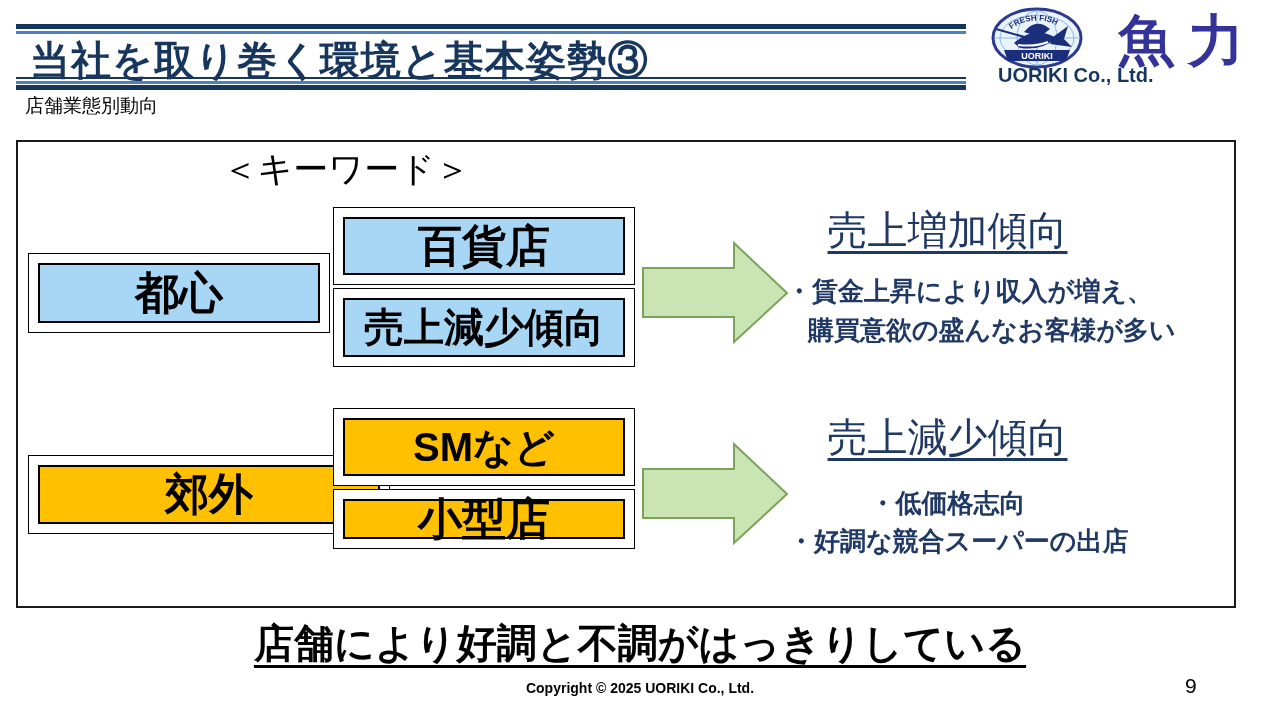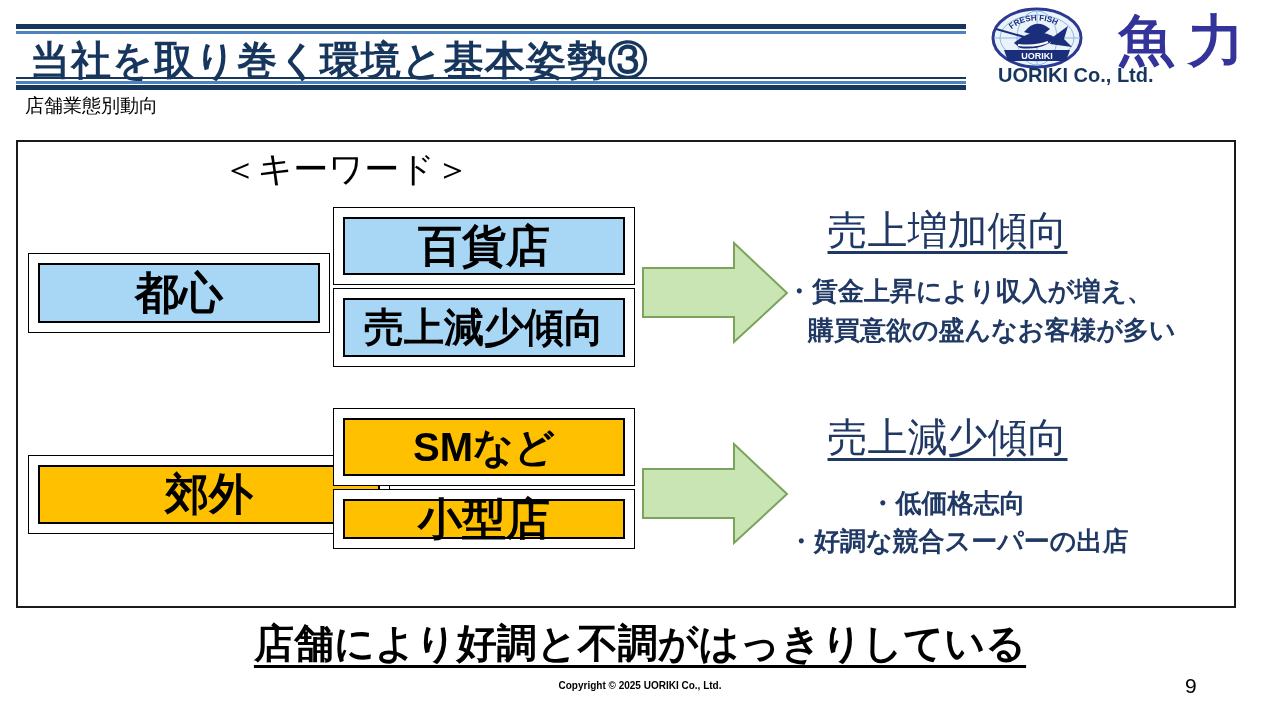"Copyright © 2025 UORIKI Co.," .copyright { font-size: 10px -> 14px }
